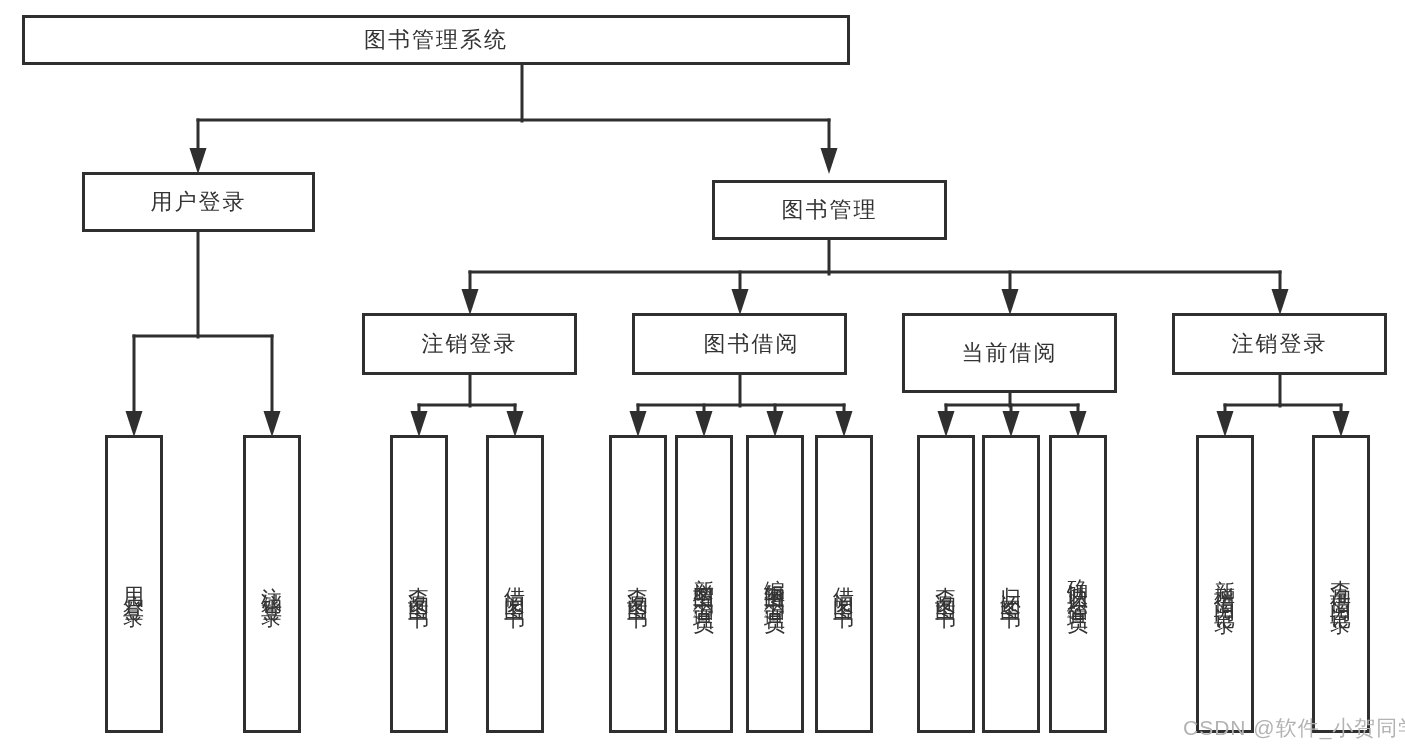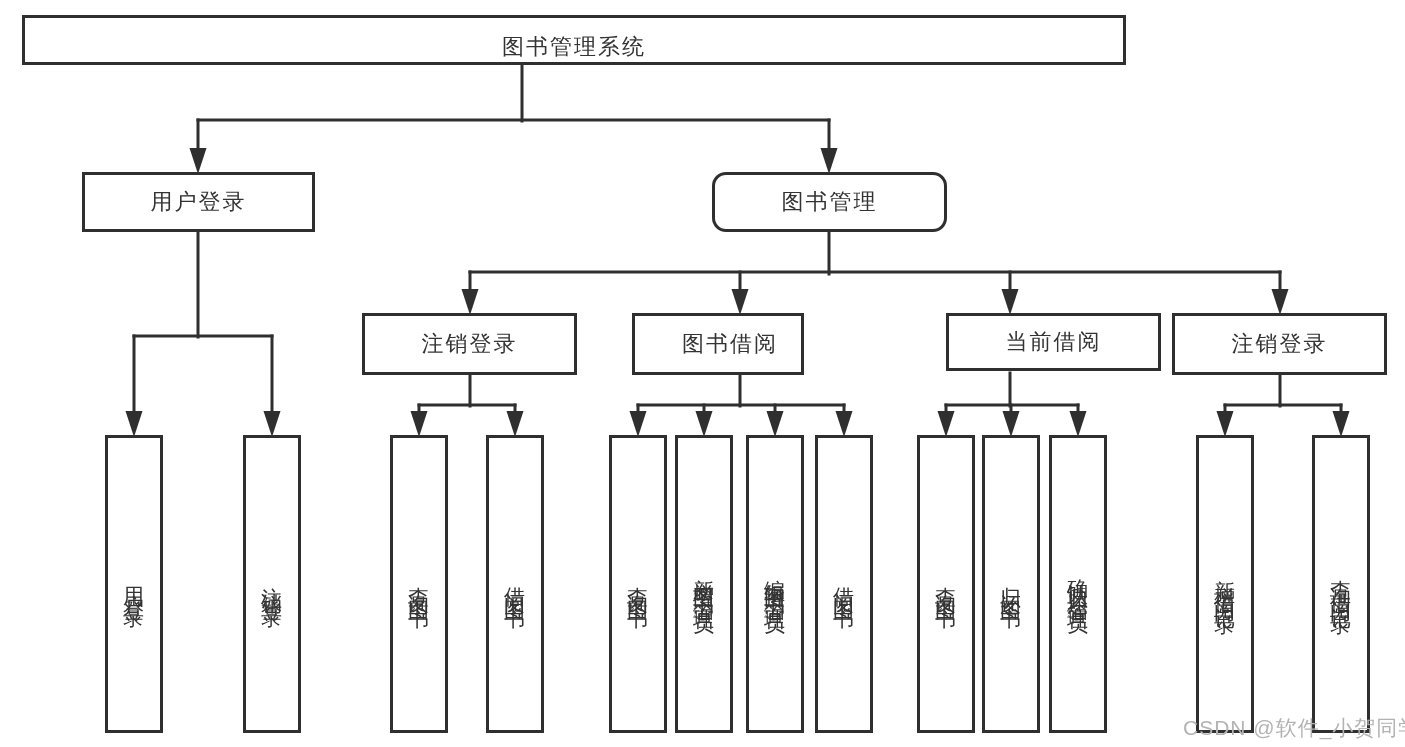"图书管理系统" div.node { align-items: flex-end -> none; width: 1104px -> 828px }
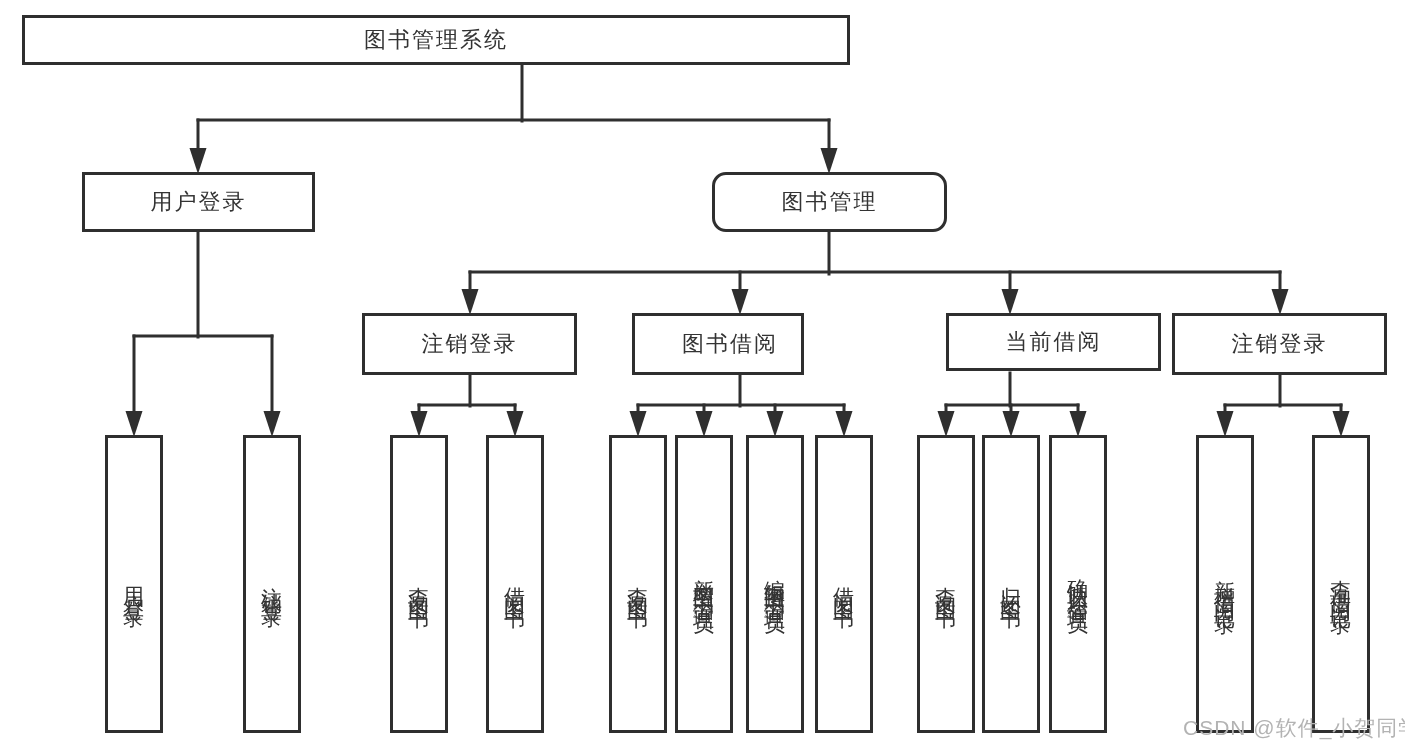"图书管理" div.node { border-radius: 14px -> none; top: 172px -> 180px }
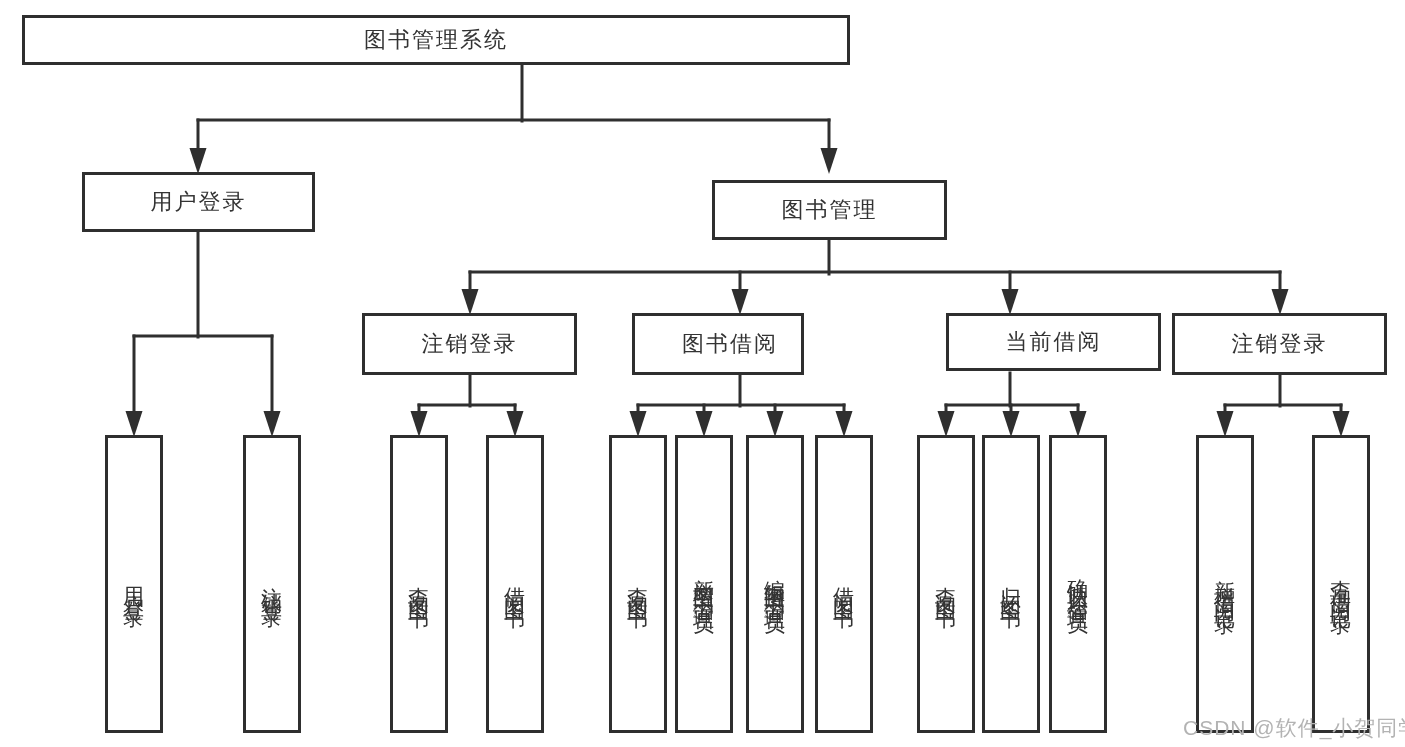"图书借阅" div.node { width: 172px -> 215px }
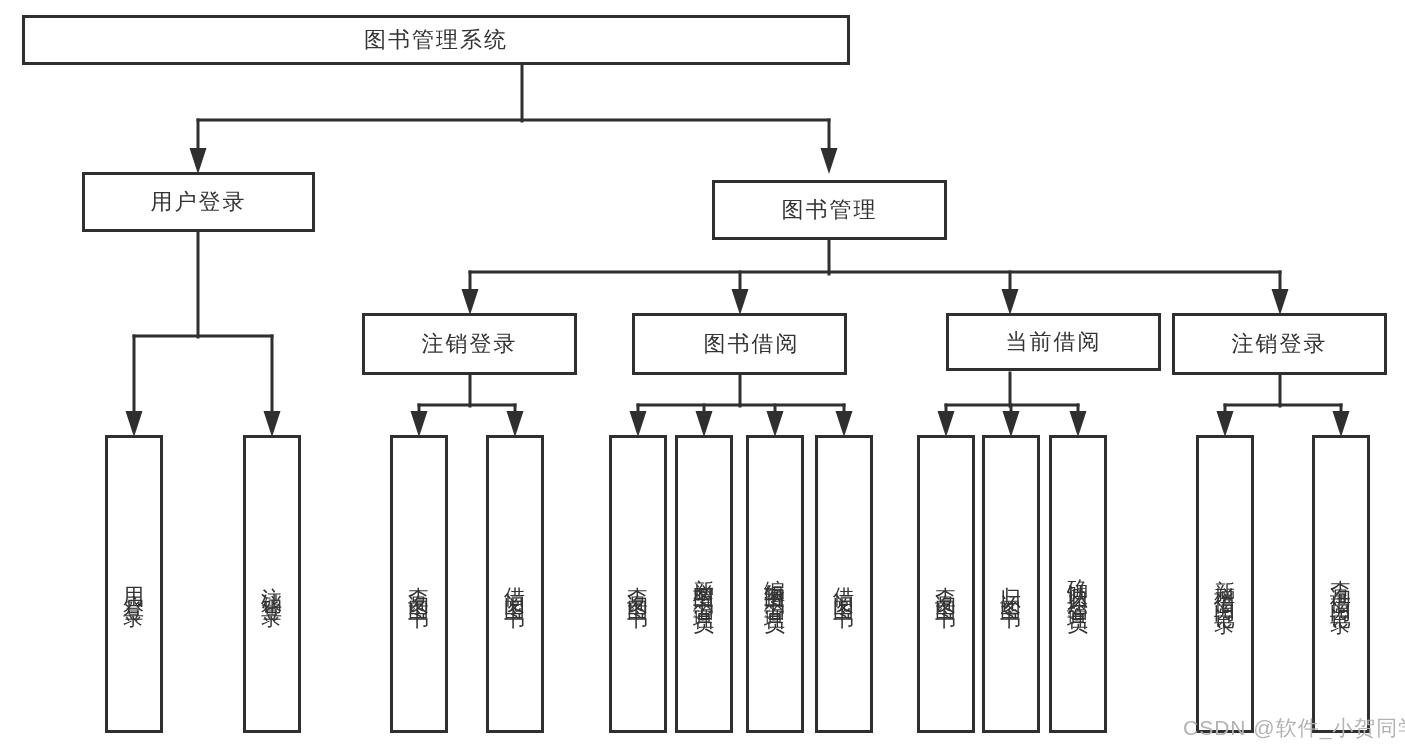"当前借阅" div.node { height: 58px -> 80px; margin-left: 44px -> none }
